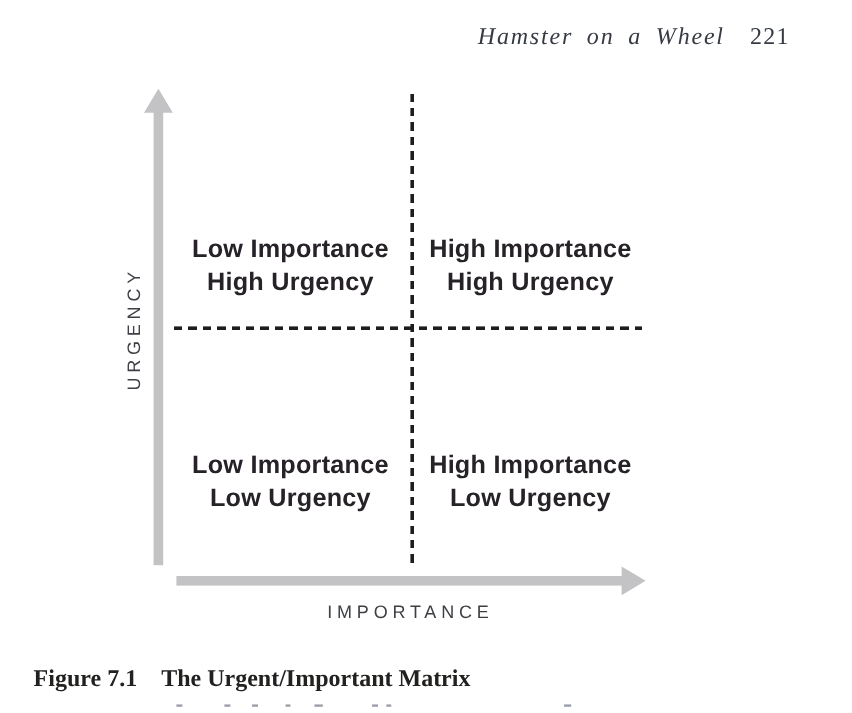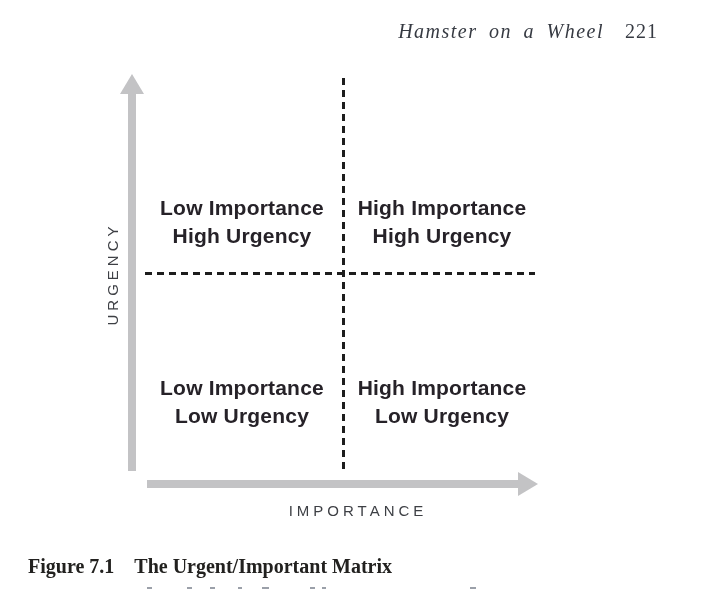"IMPORTANCE" .x-axis-title { left: 248px -> 232px }
